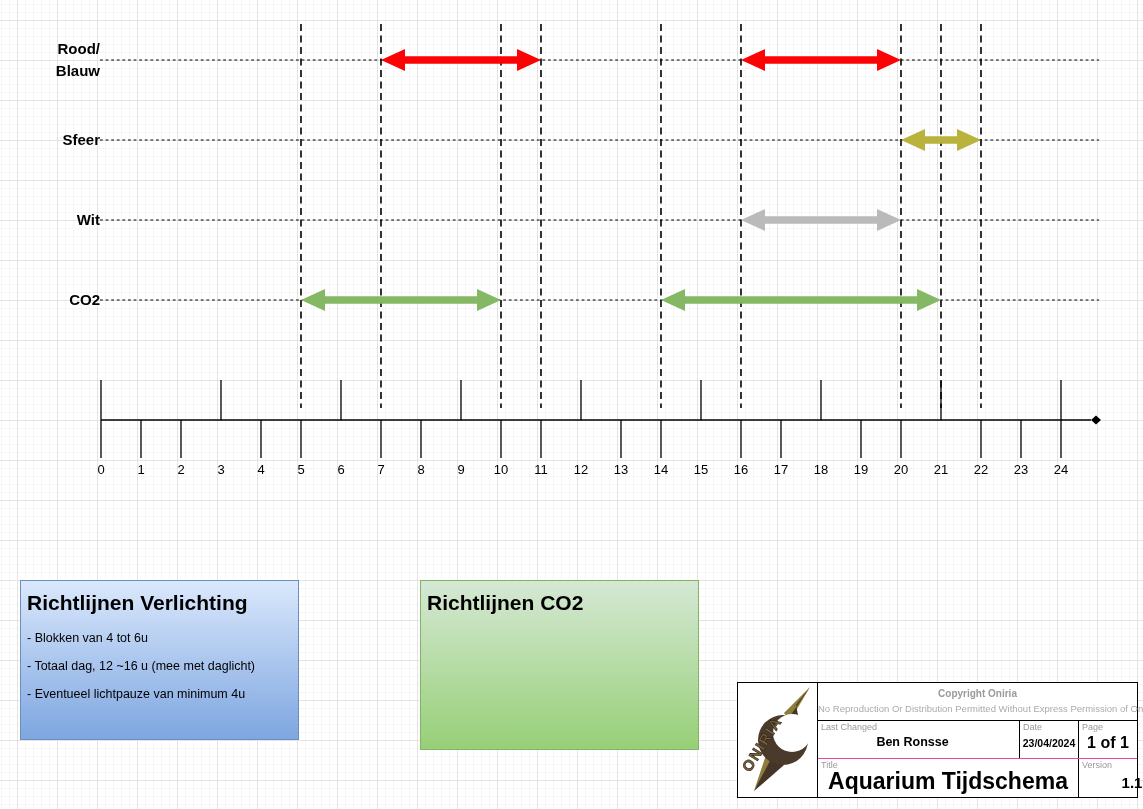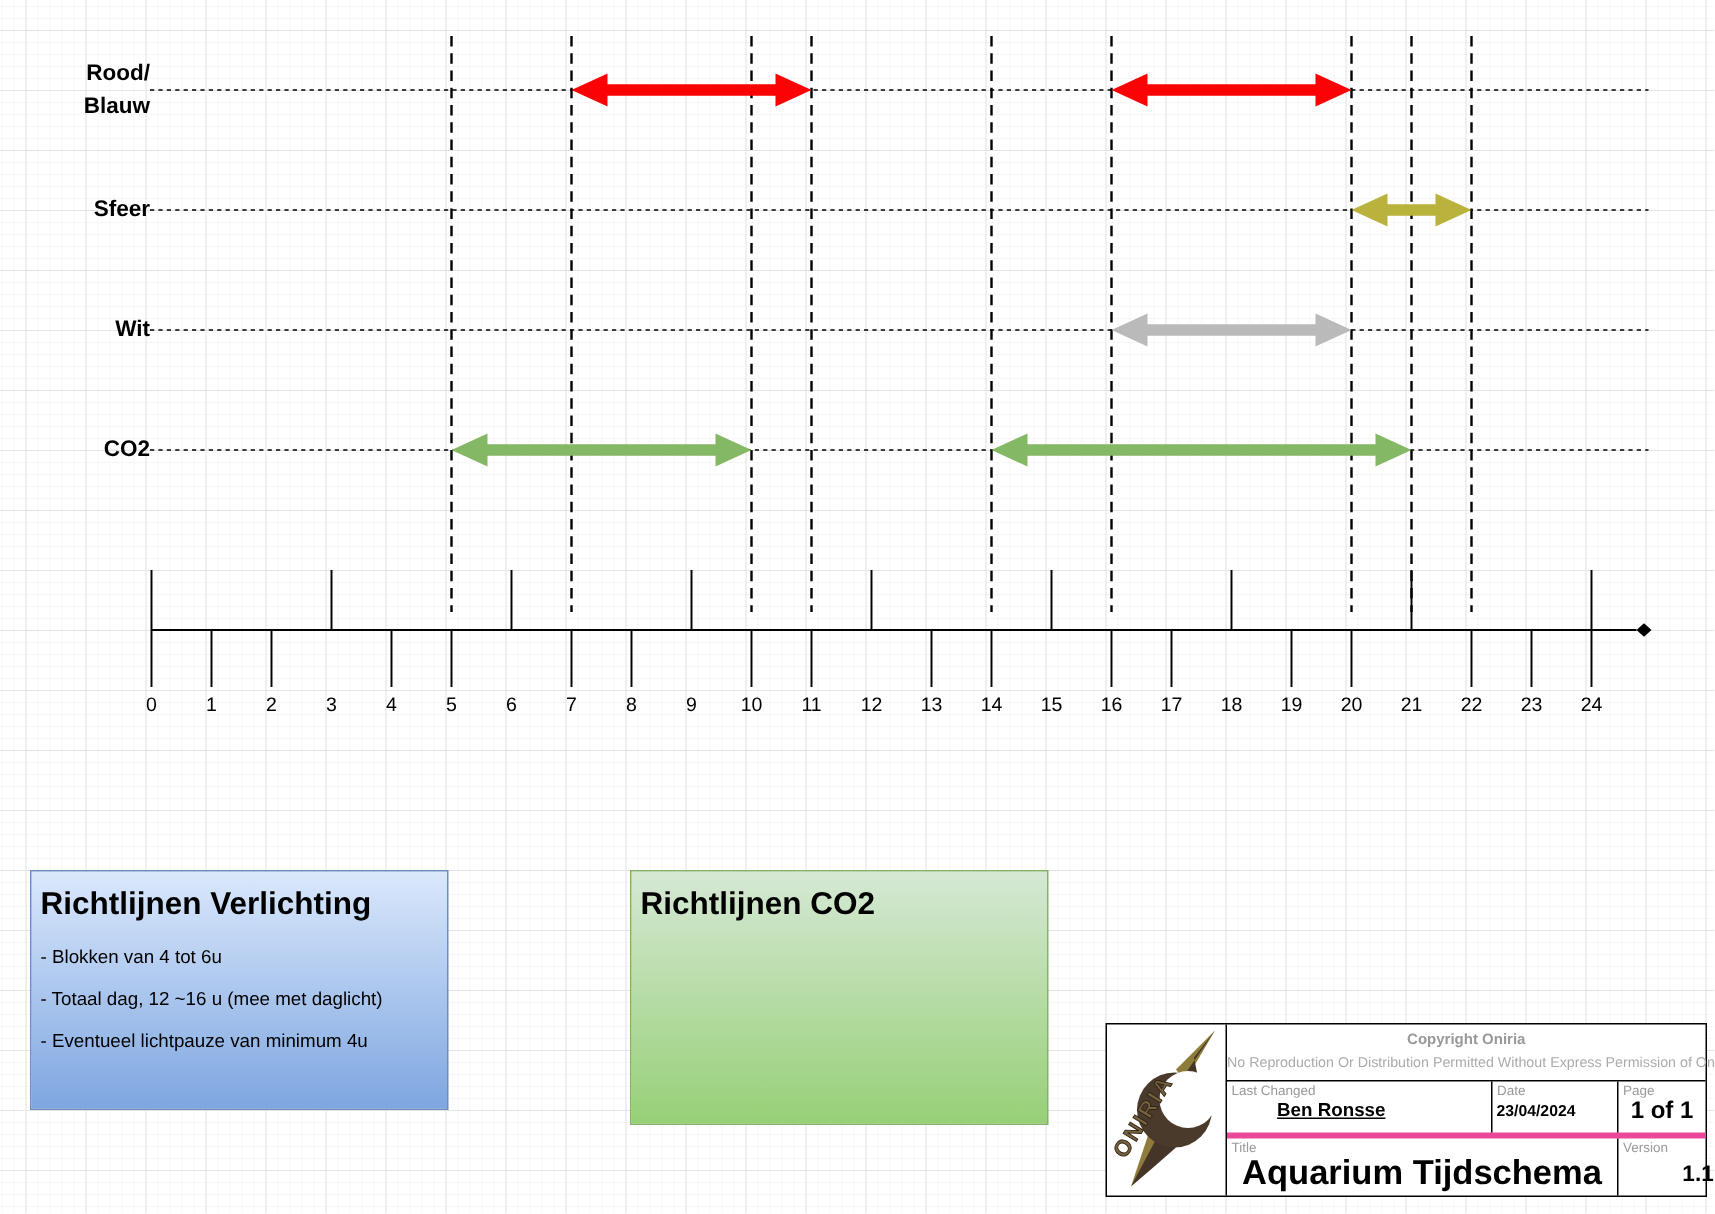"Last Changed" .tb-mid { border-bottom: 4px solid #ec4899 -> 1px solid #ec4899; gap: 25px -> none }
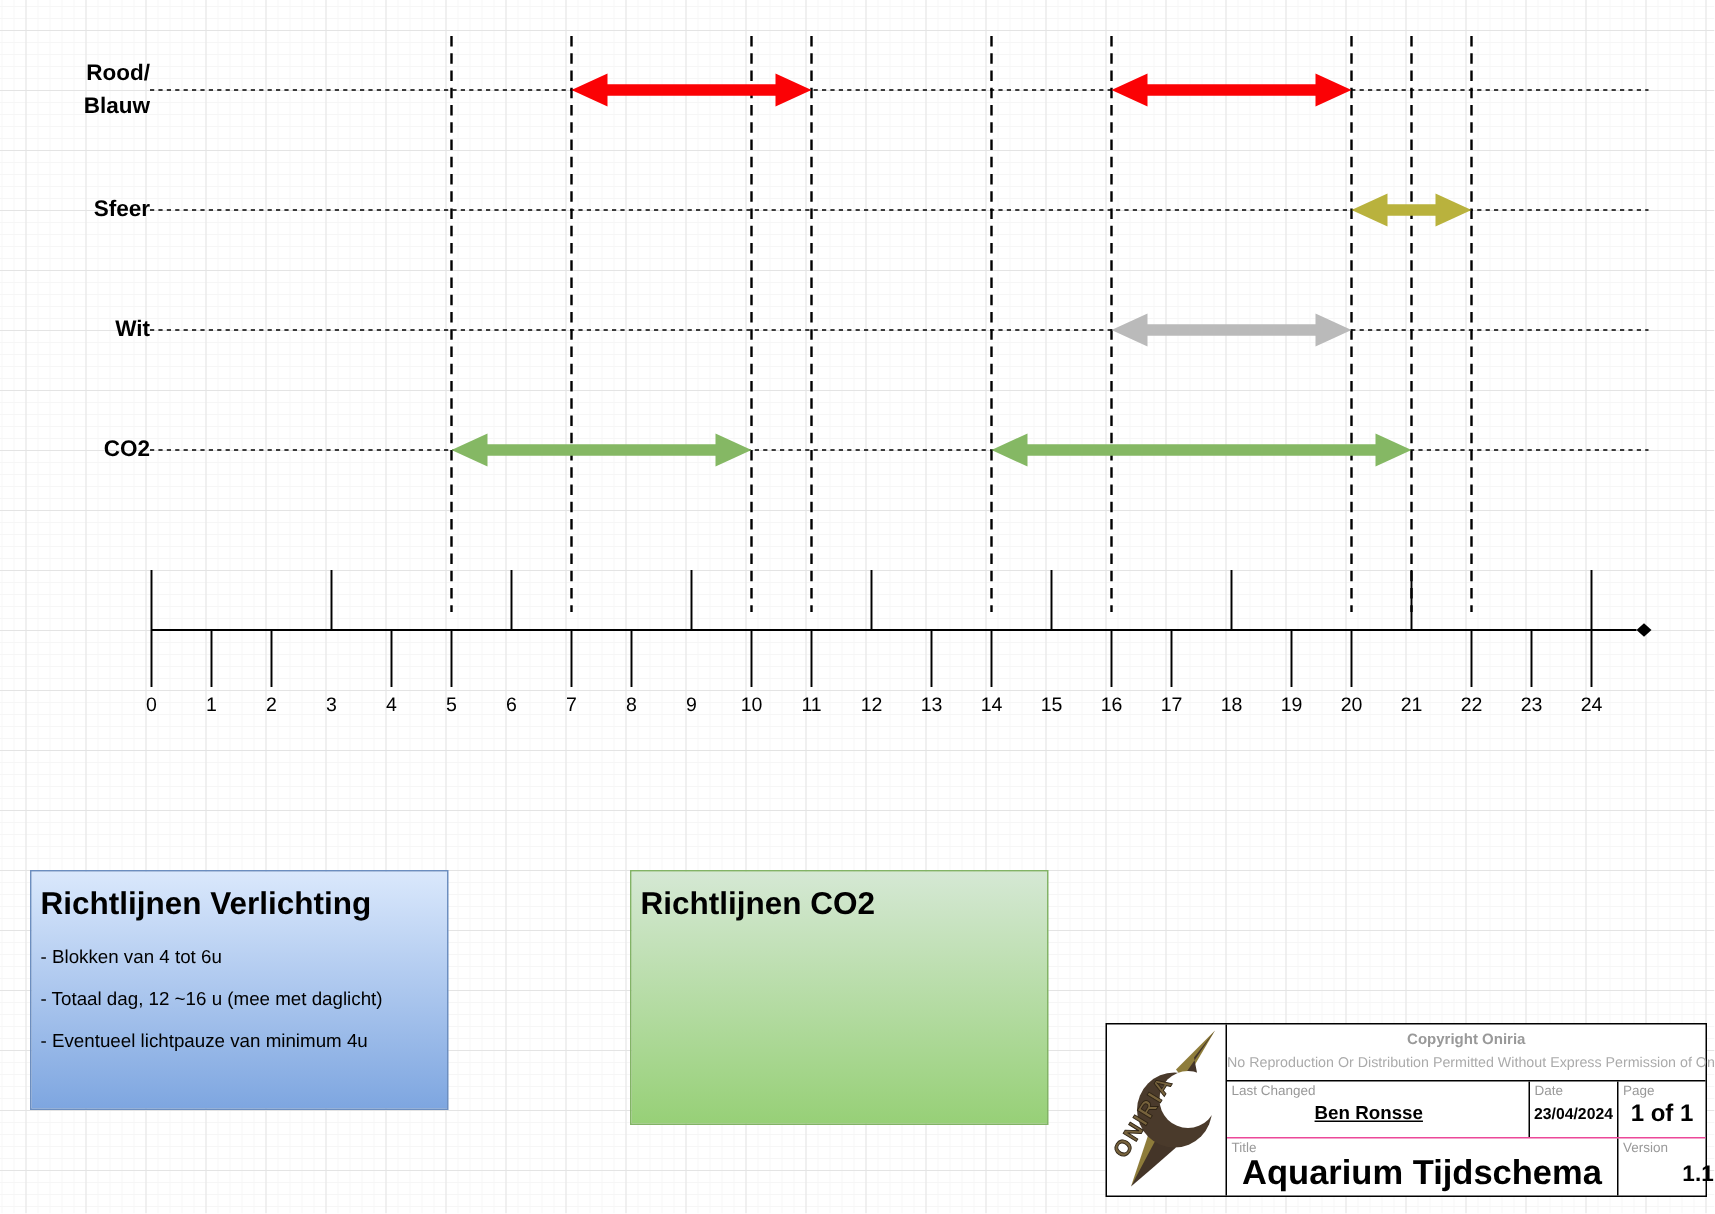"Ben Ronsse" .v-name { text-decoration: underline -> none }
